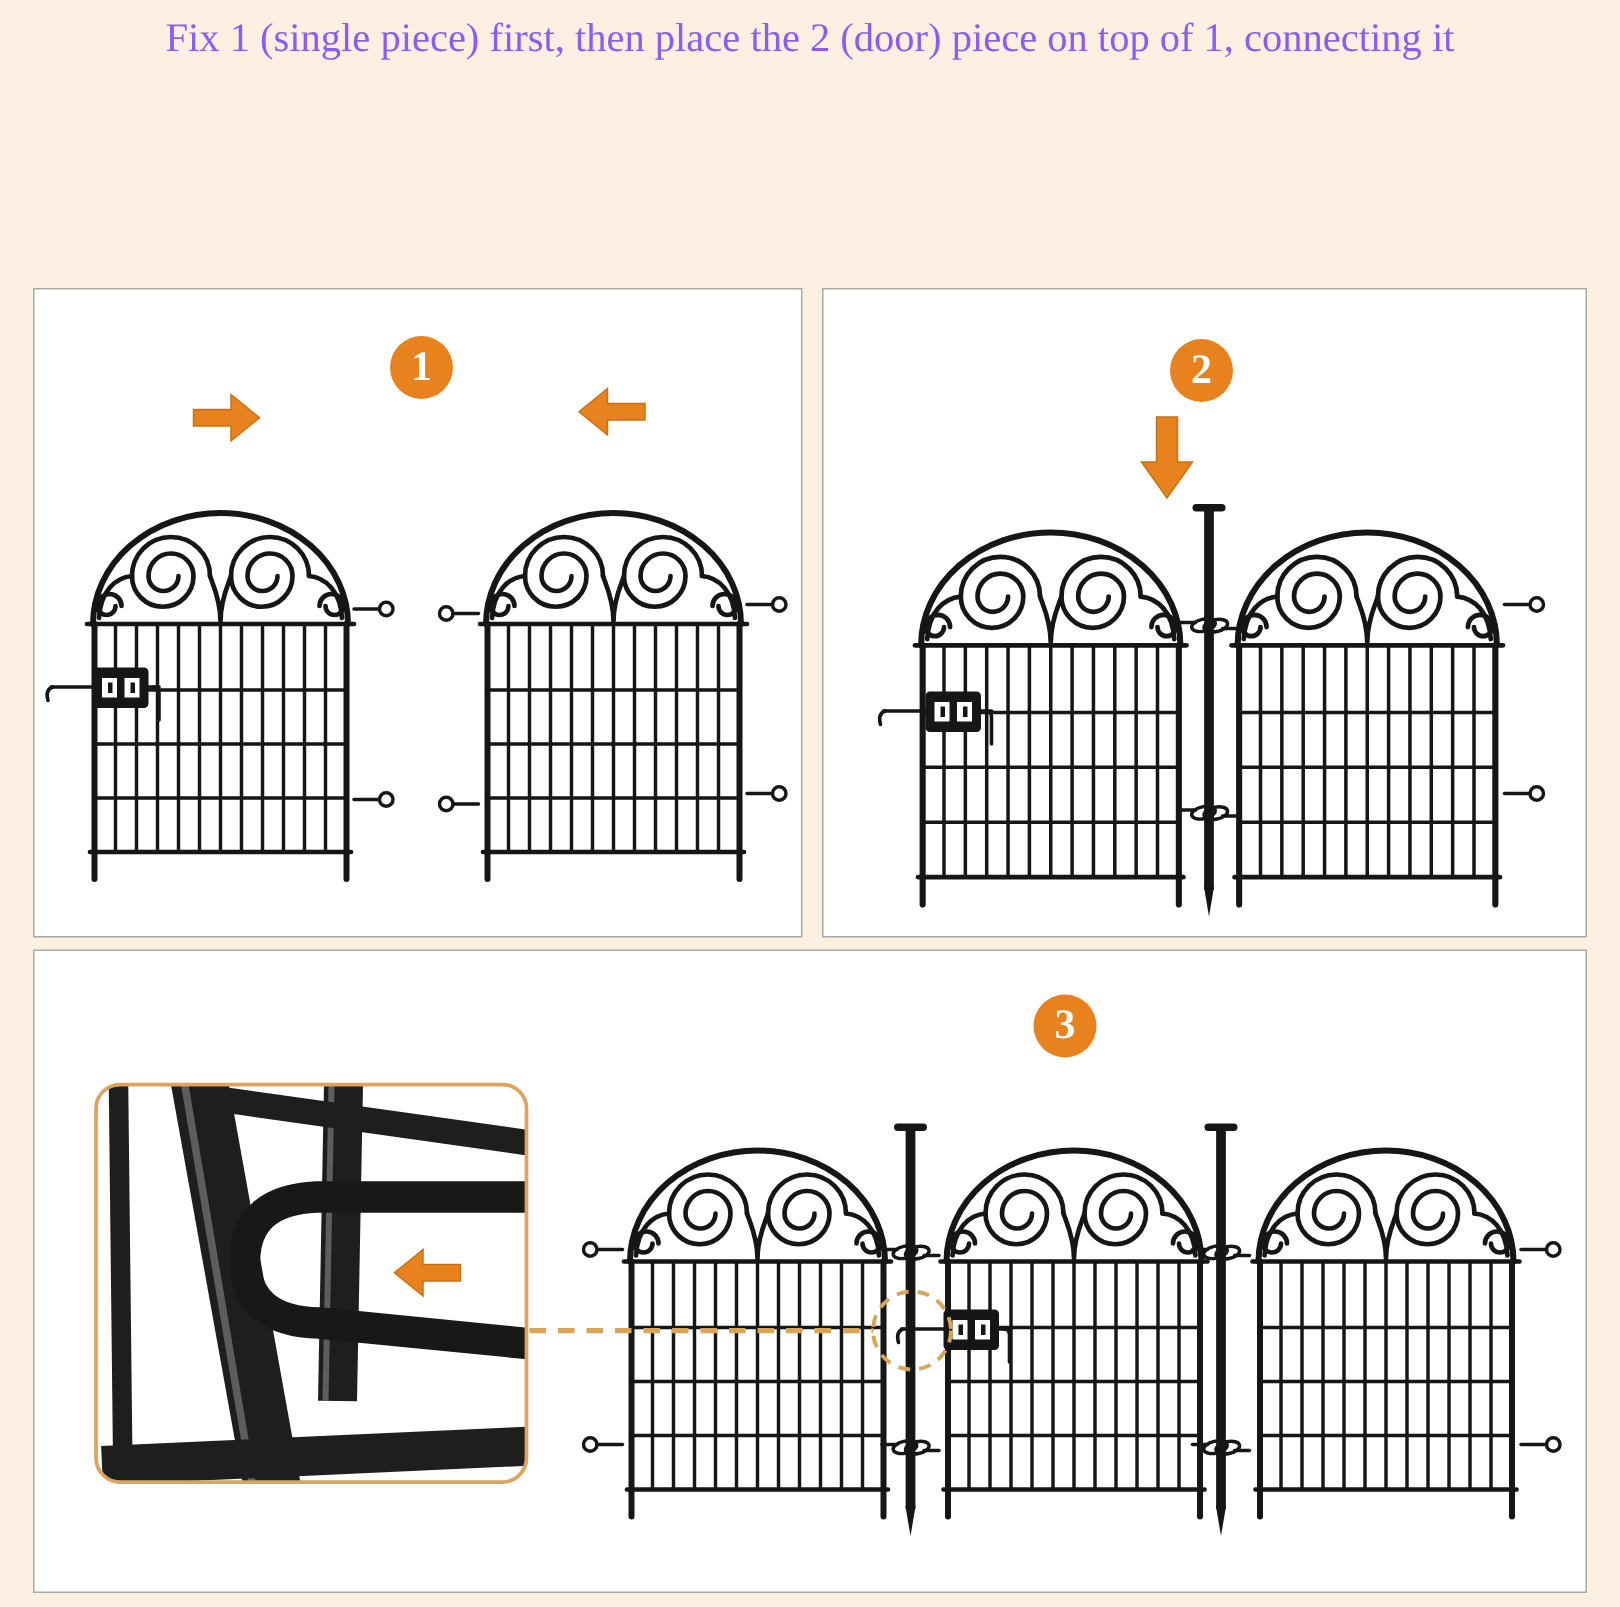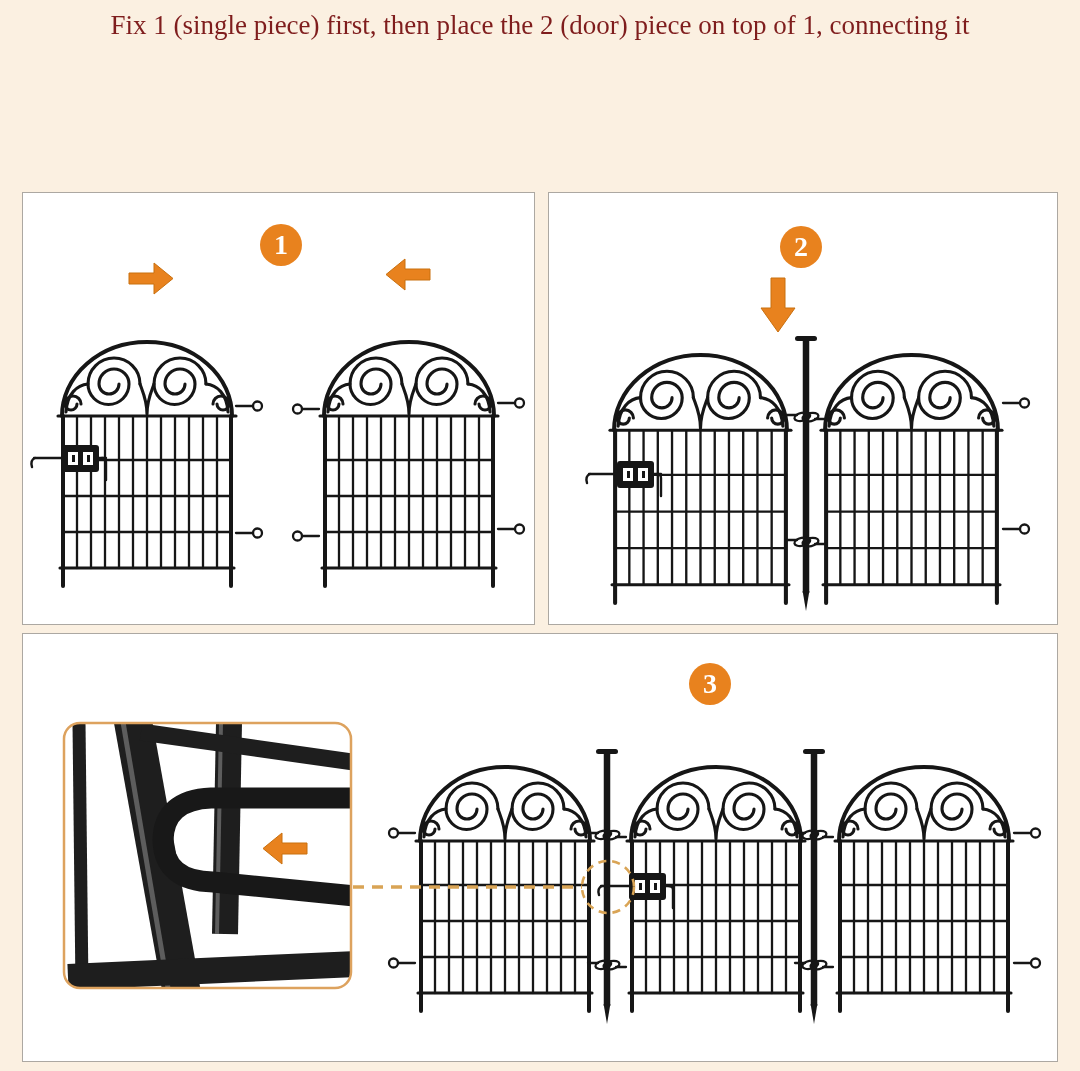"Fix 1 (single piece) first," .subtitle { color: #7f1d1d -> #8b5cf6 }
